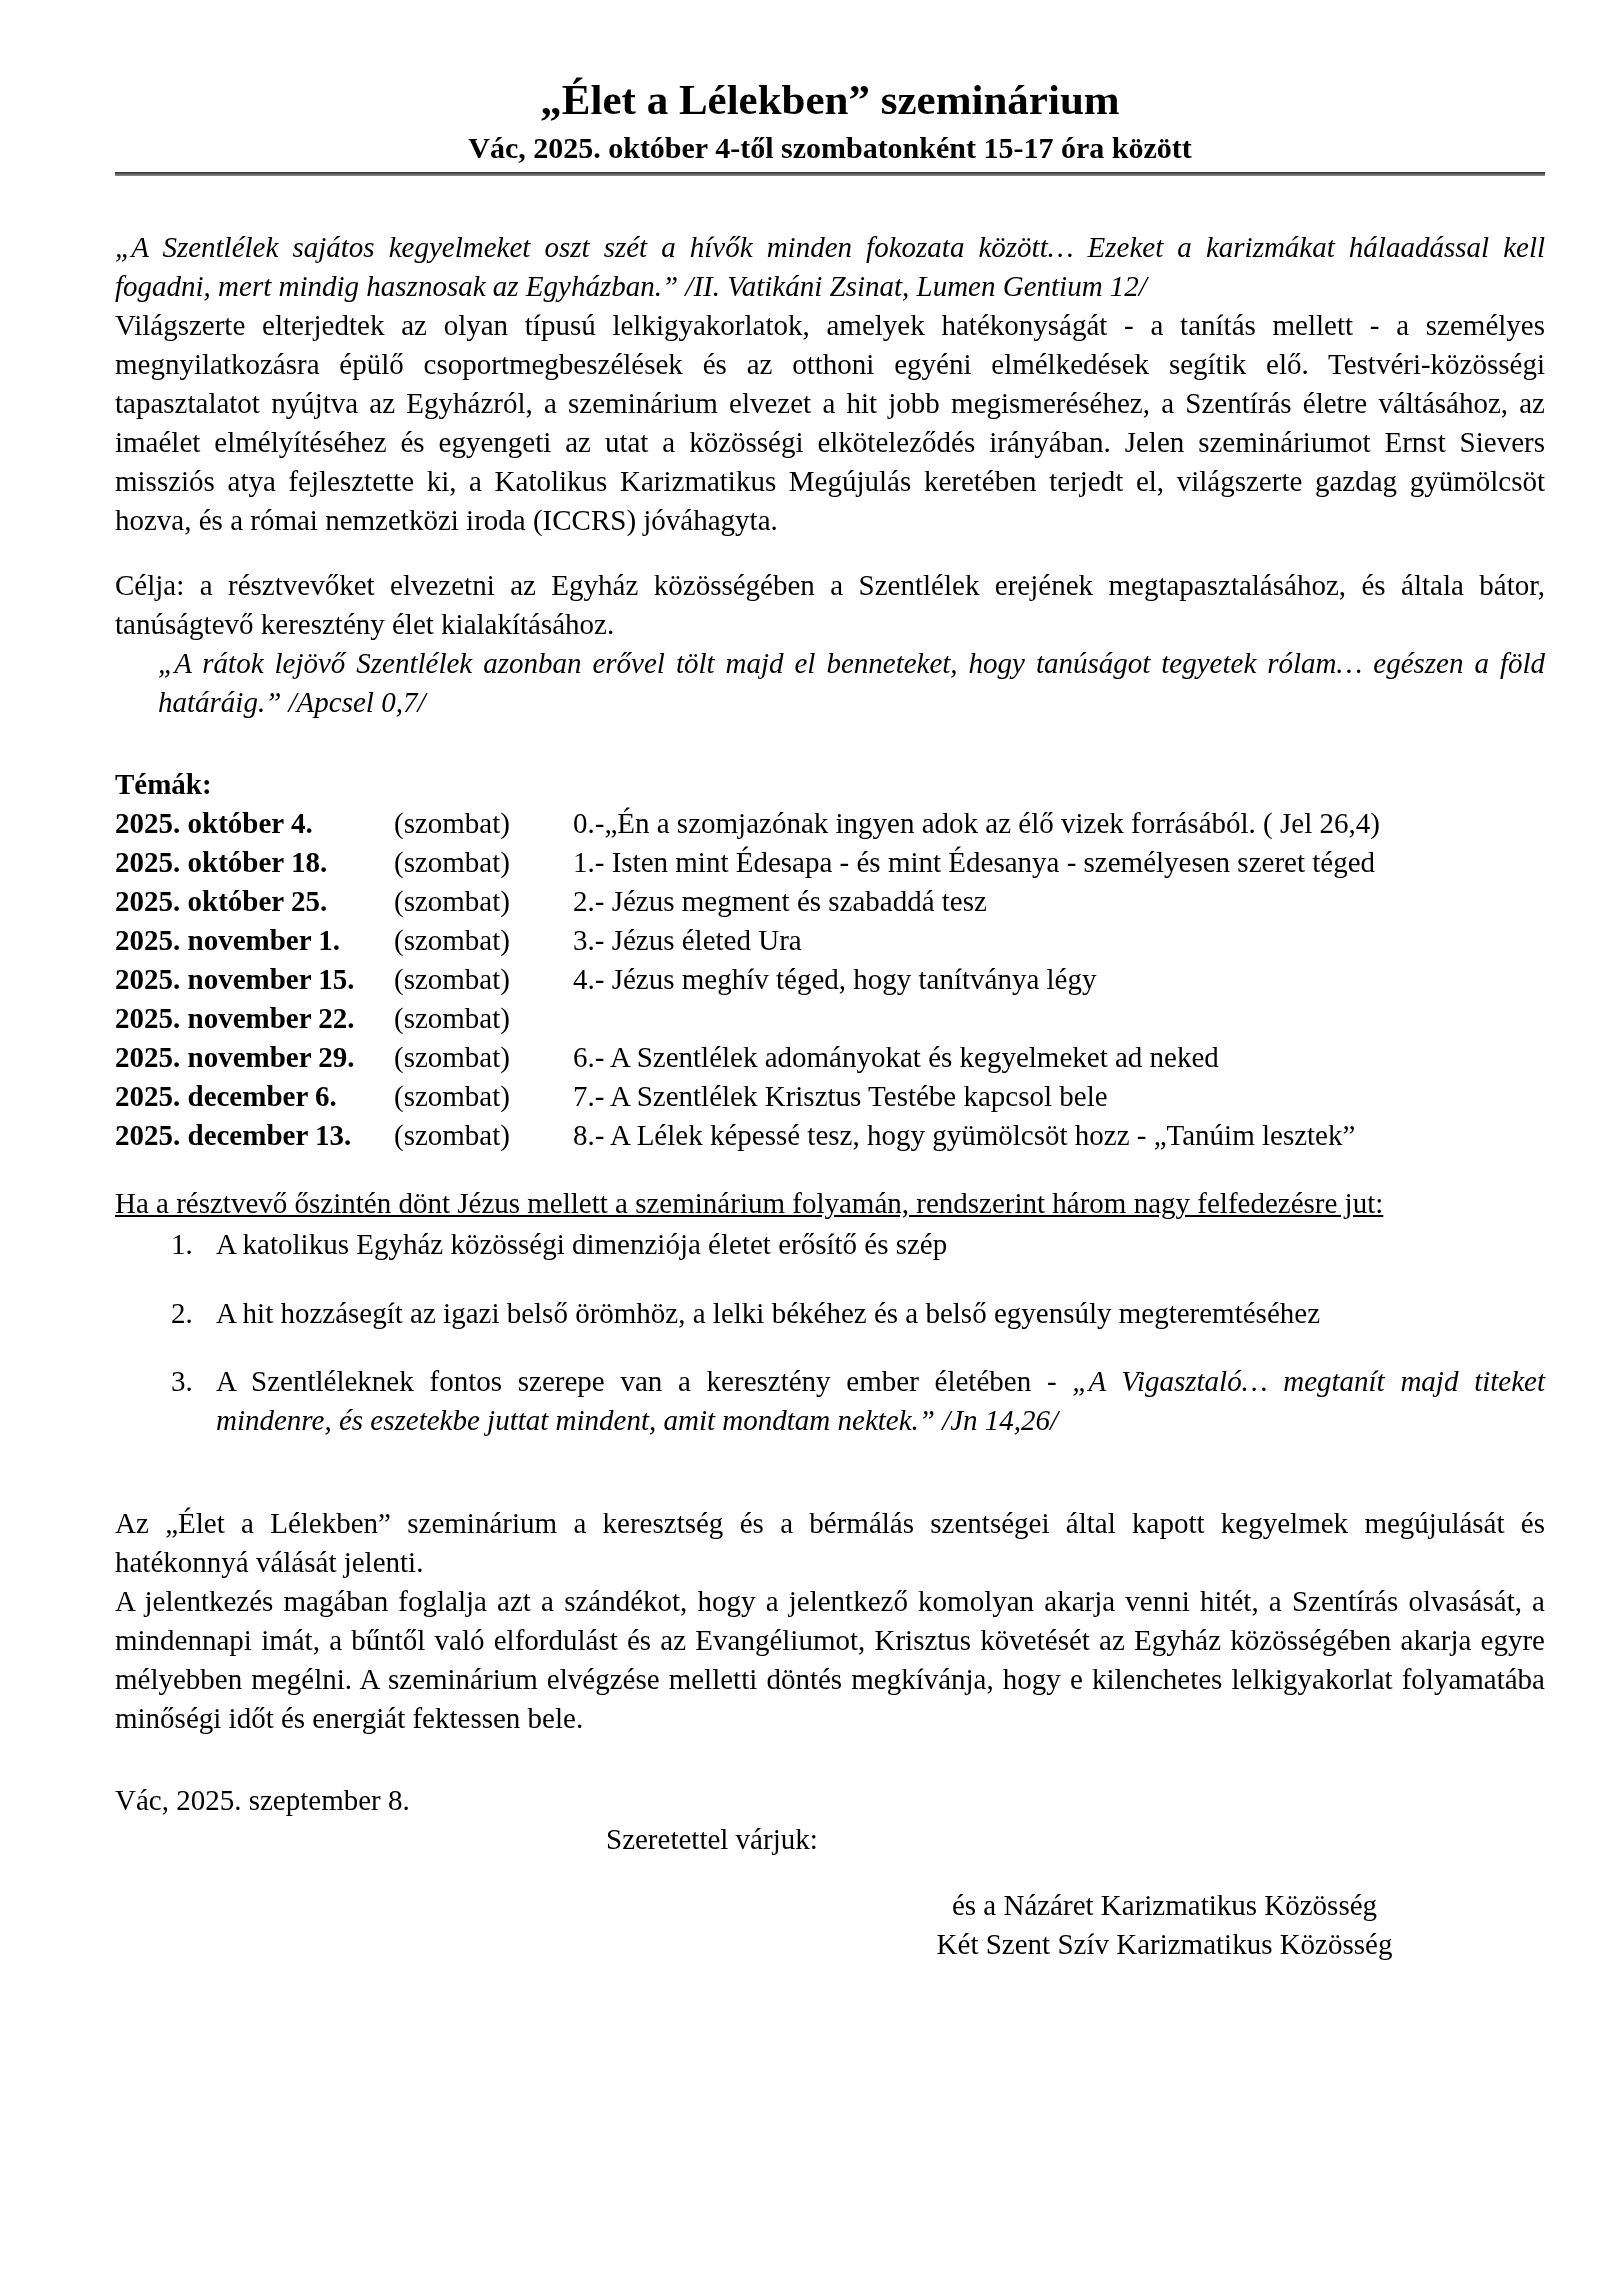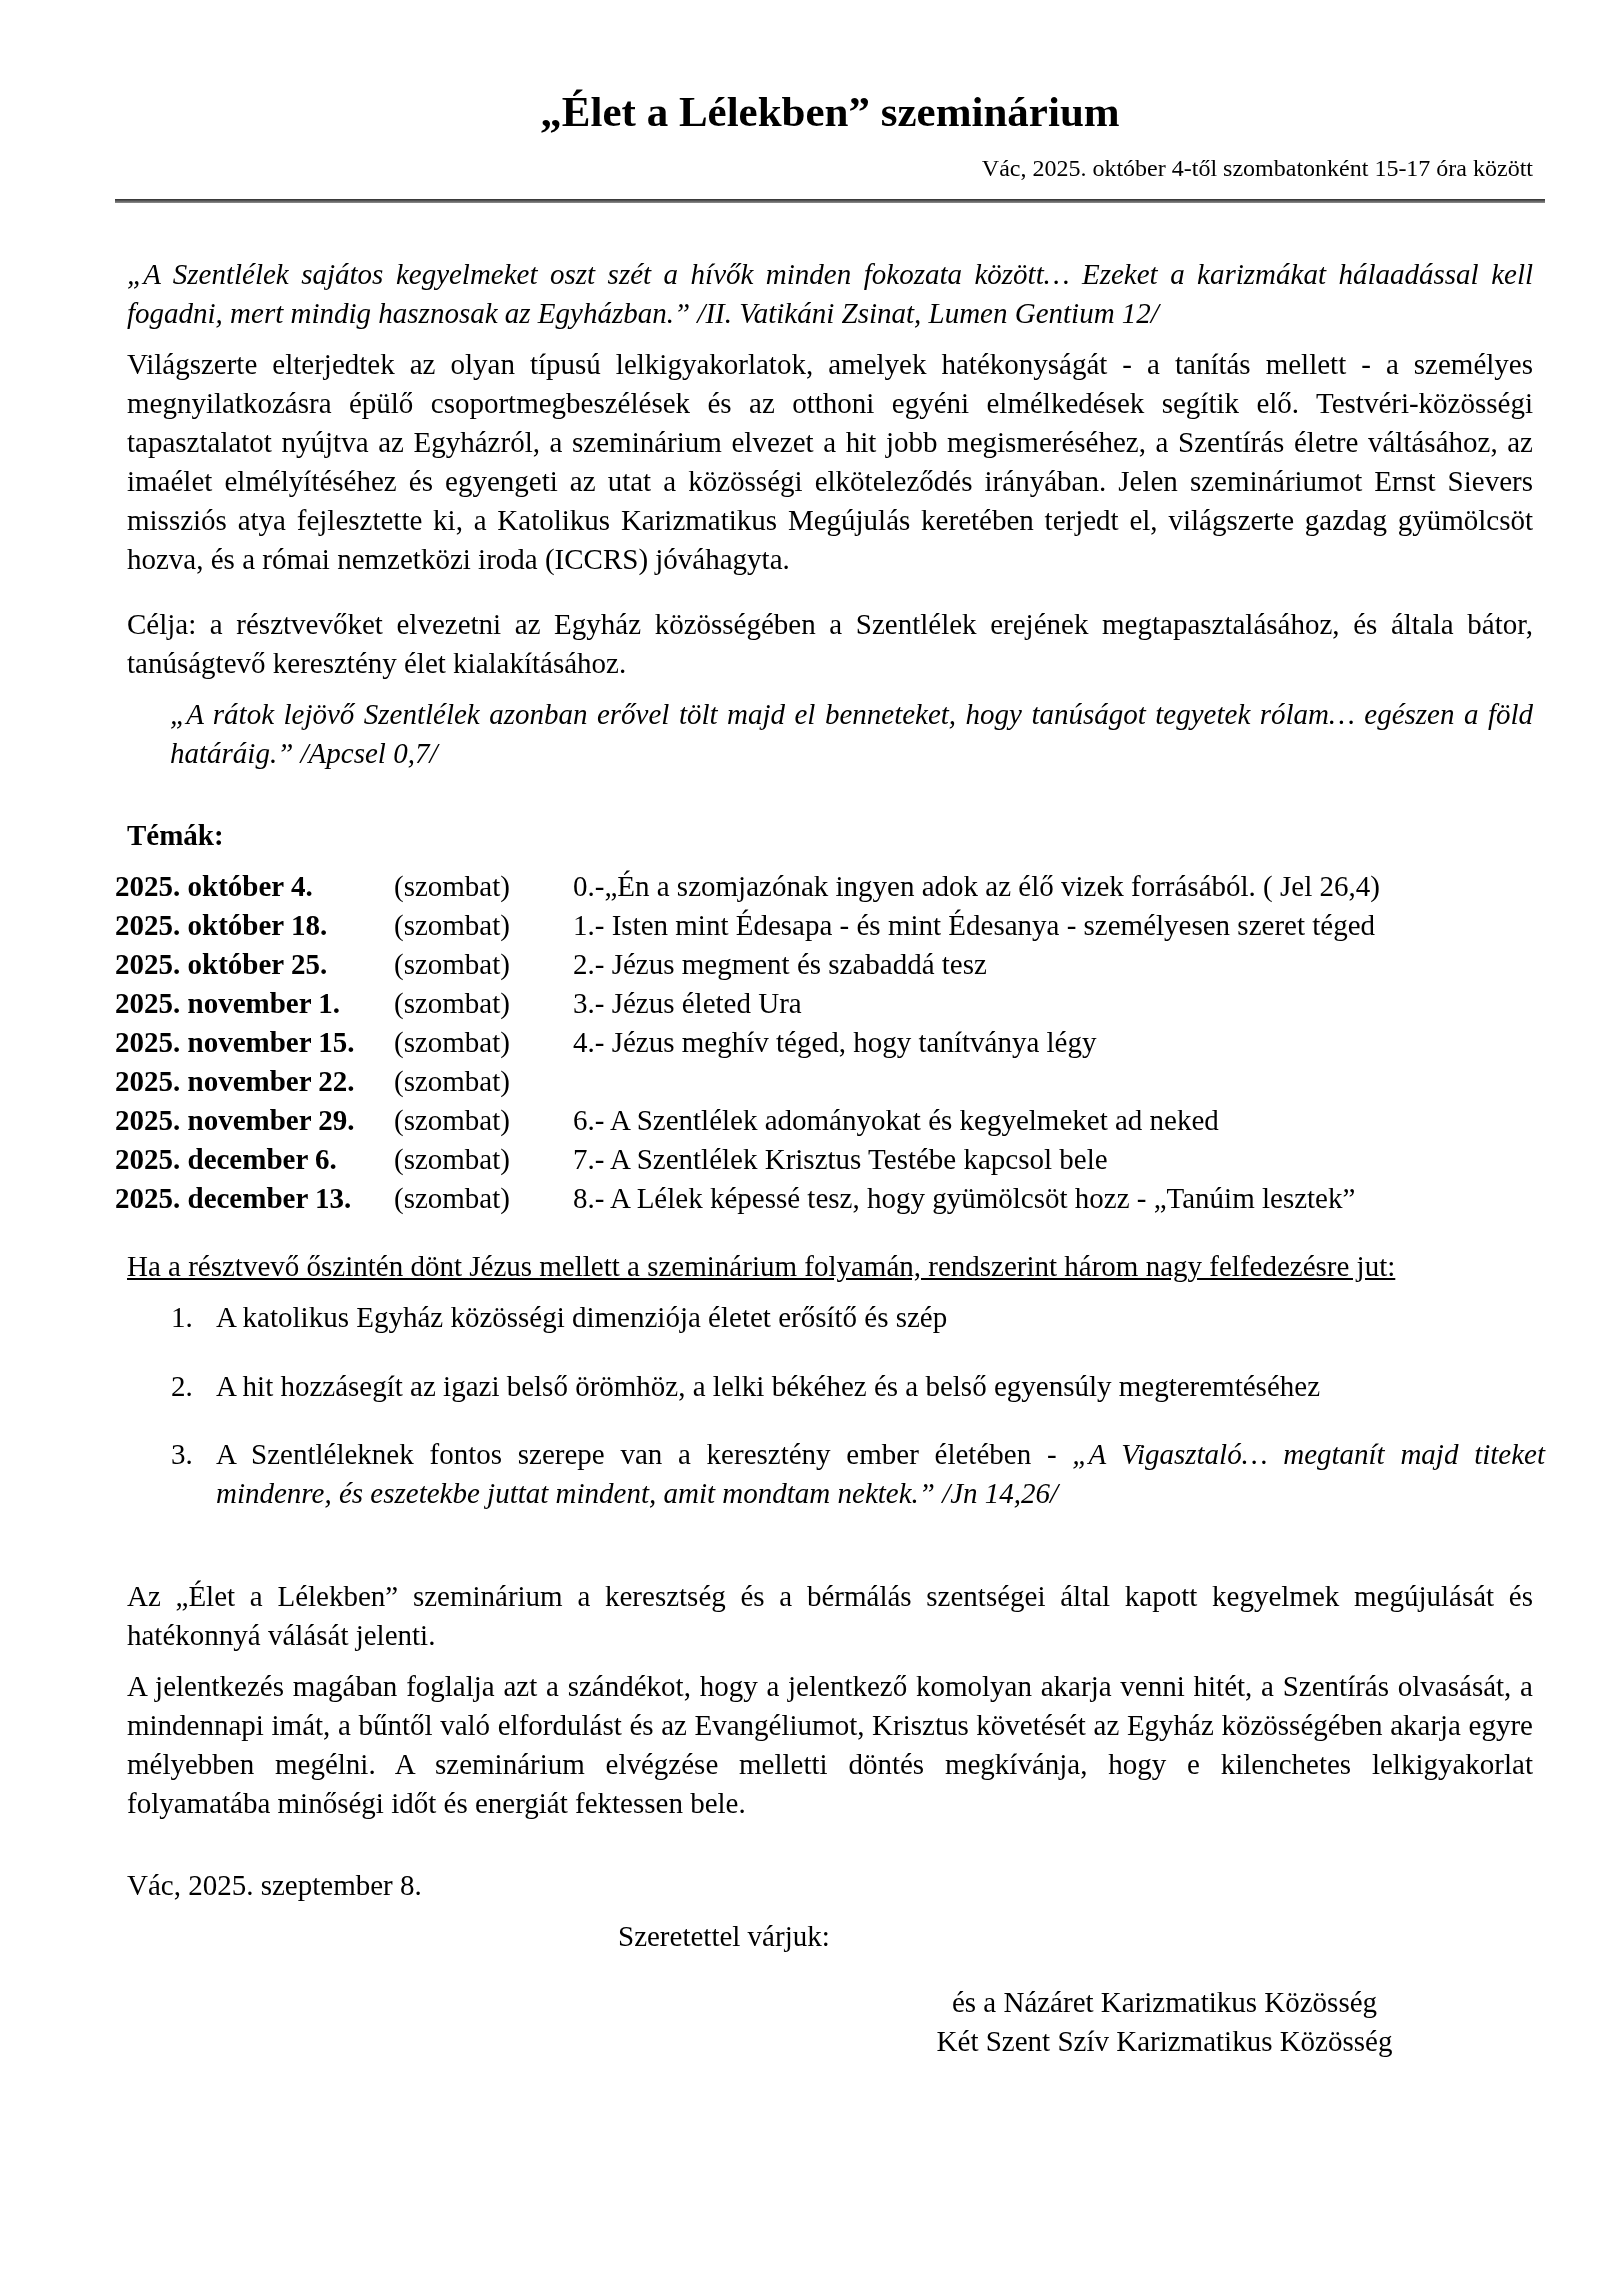"„Élet a Lélekben” szeminárium" h1,h2,h3,p { margin: 12px -> 0 }
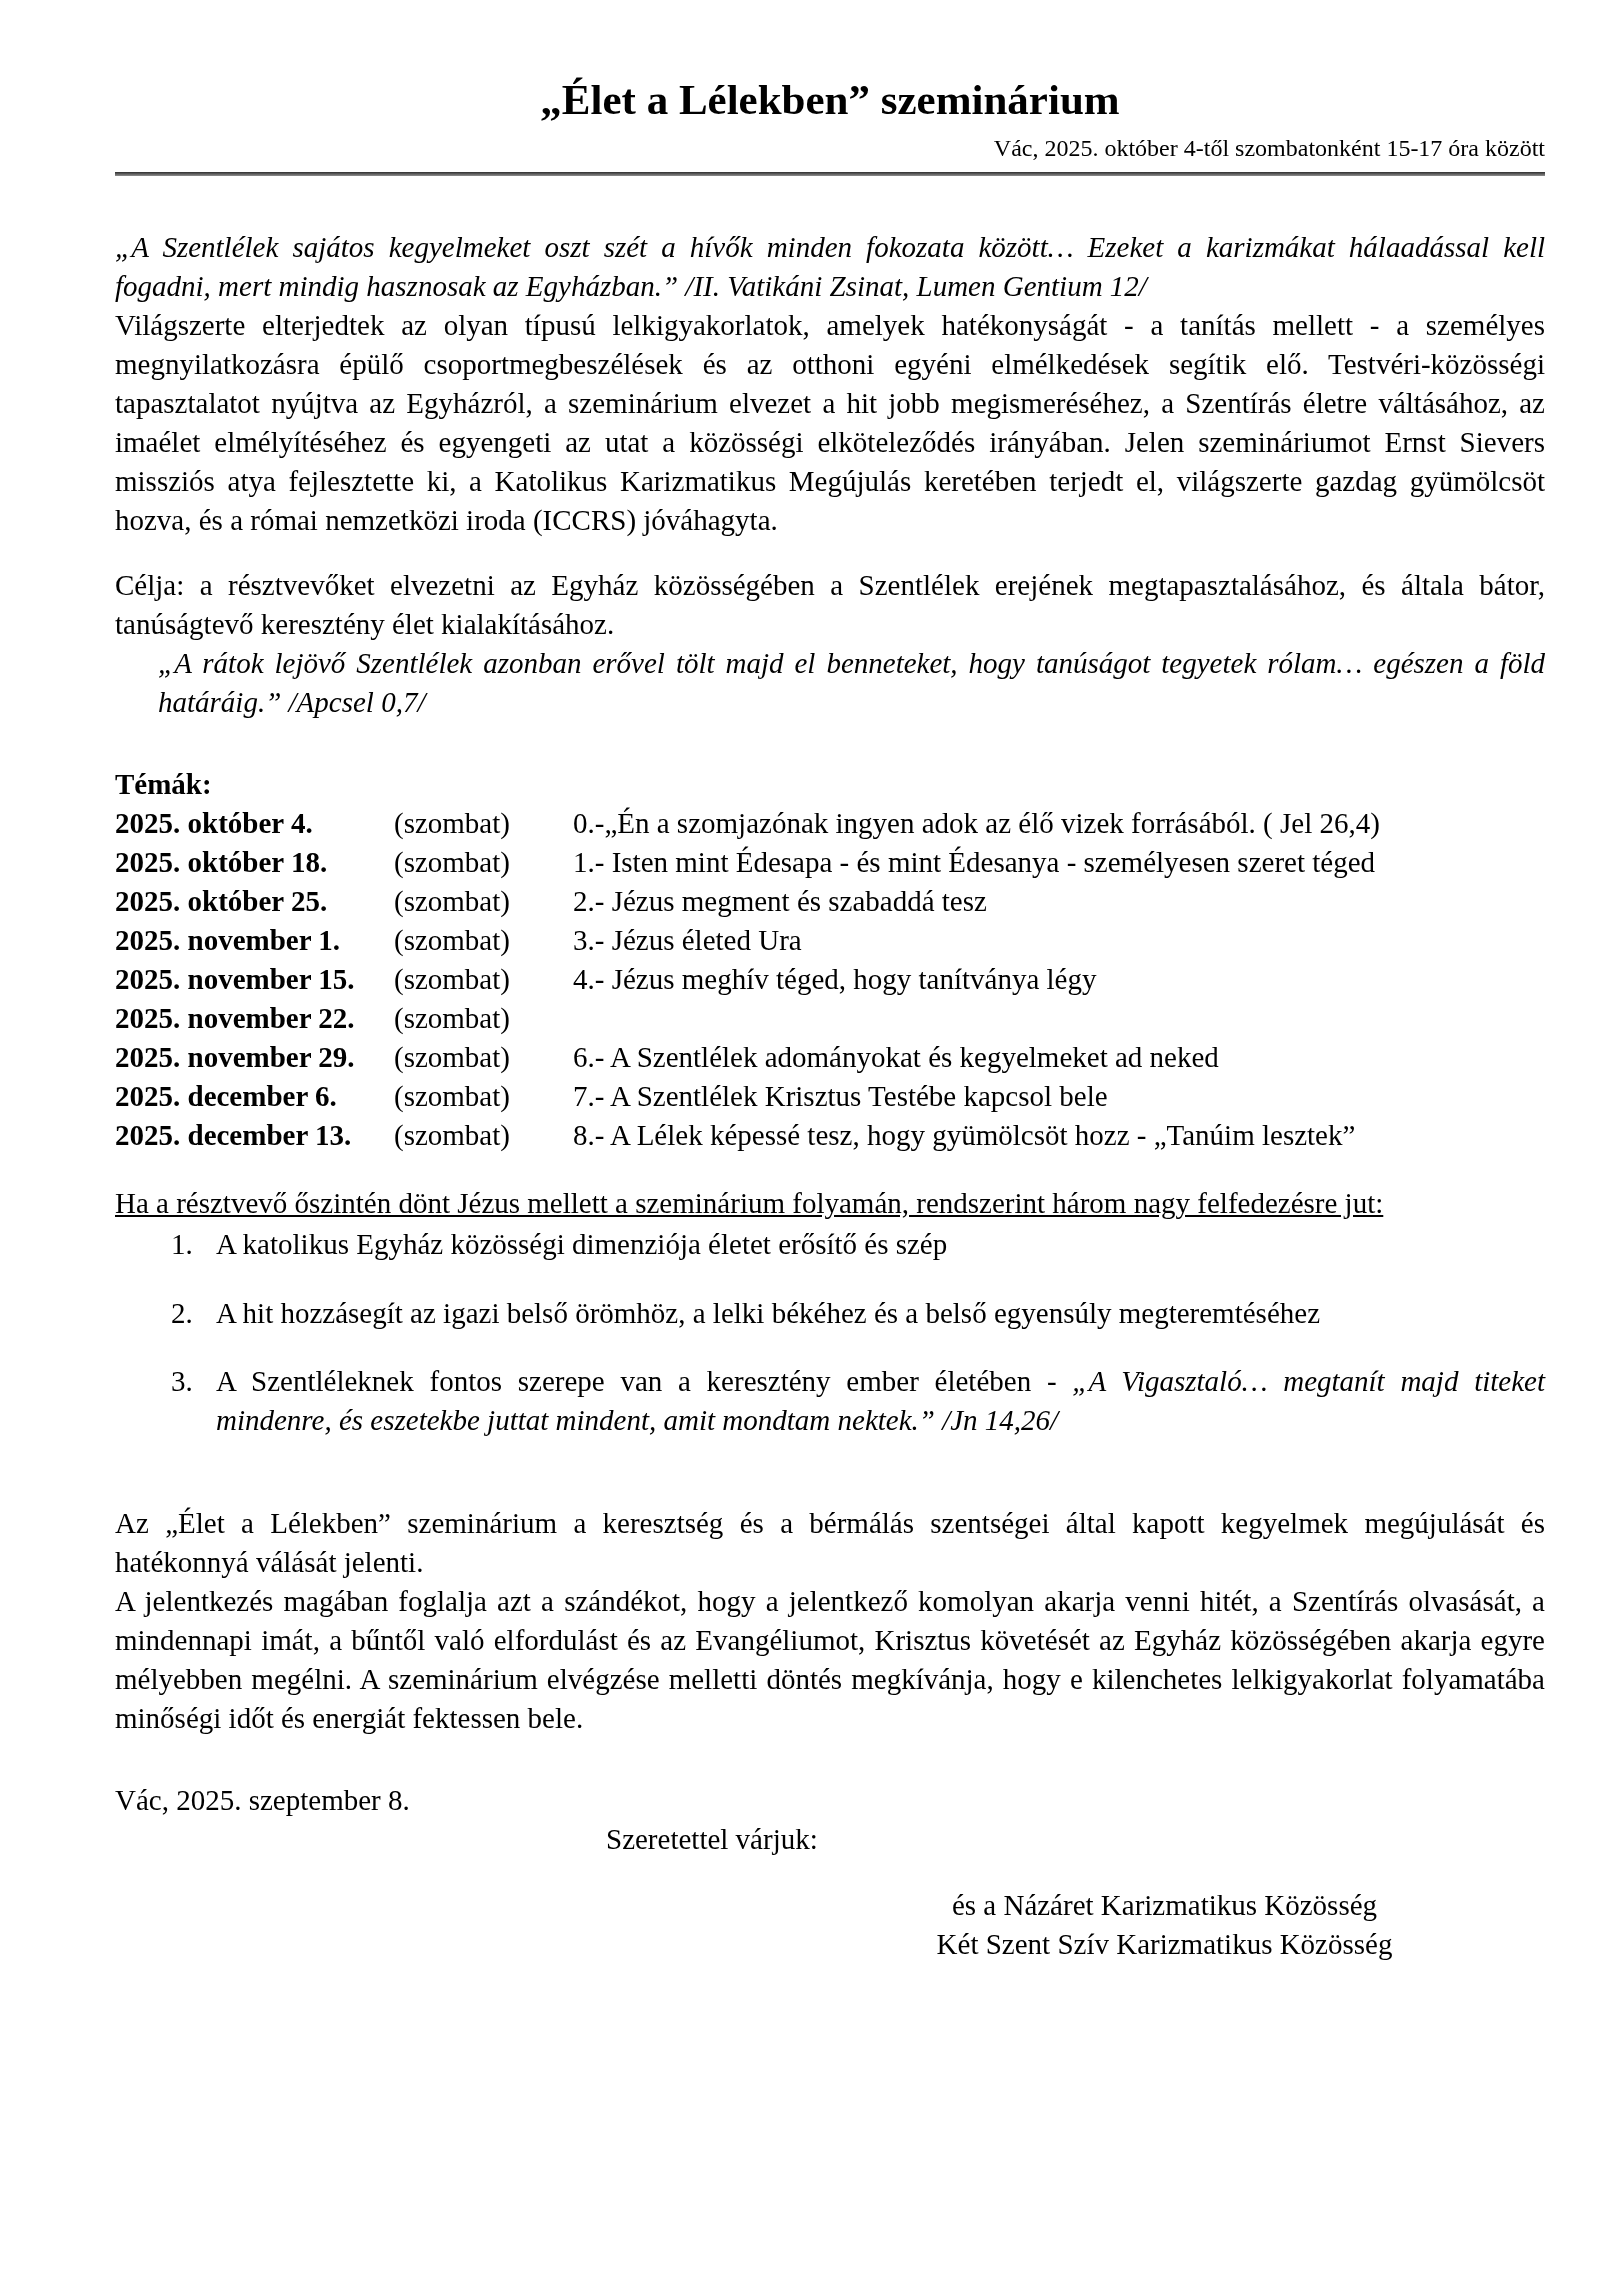"Vác, 2025. október 4-től szombatonként" .doc-subtitle { font-size: 24px -> 30px; font-weight: normal -> bold; text-align: right -> center }
